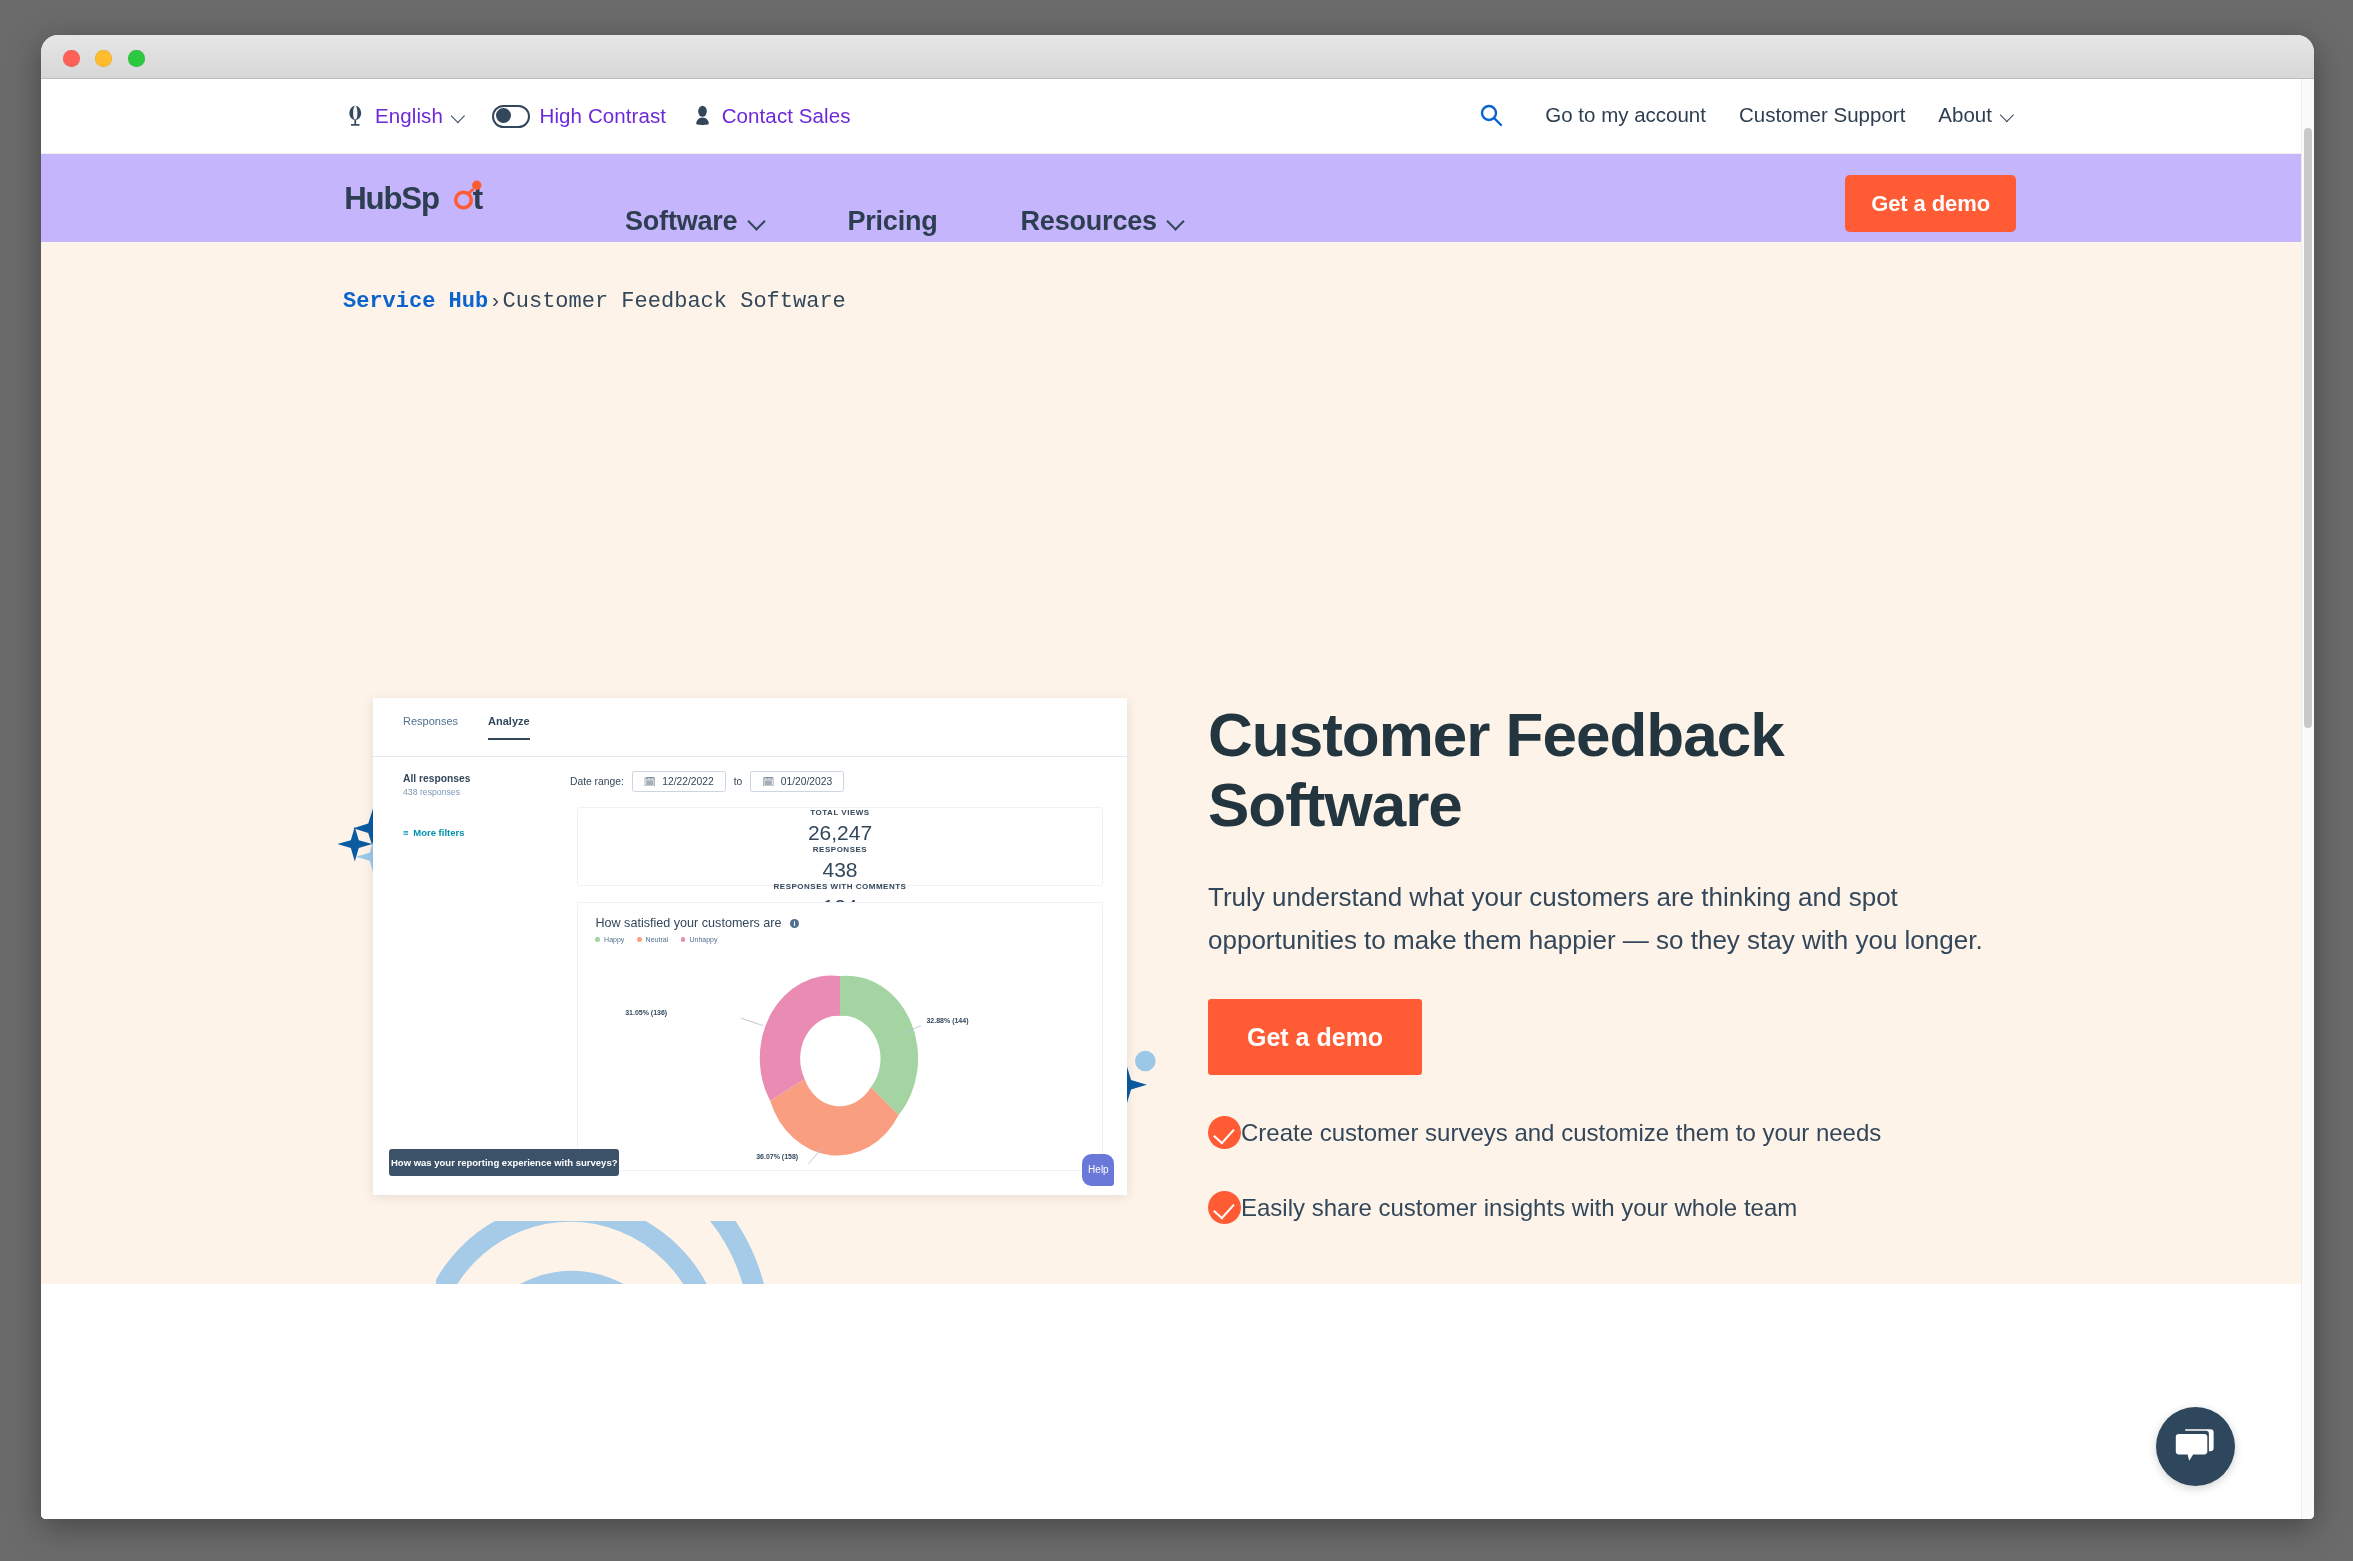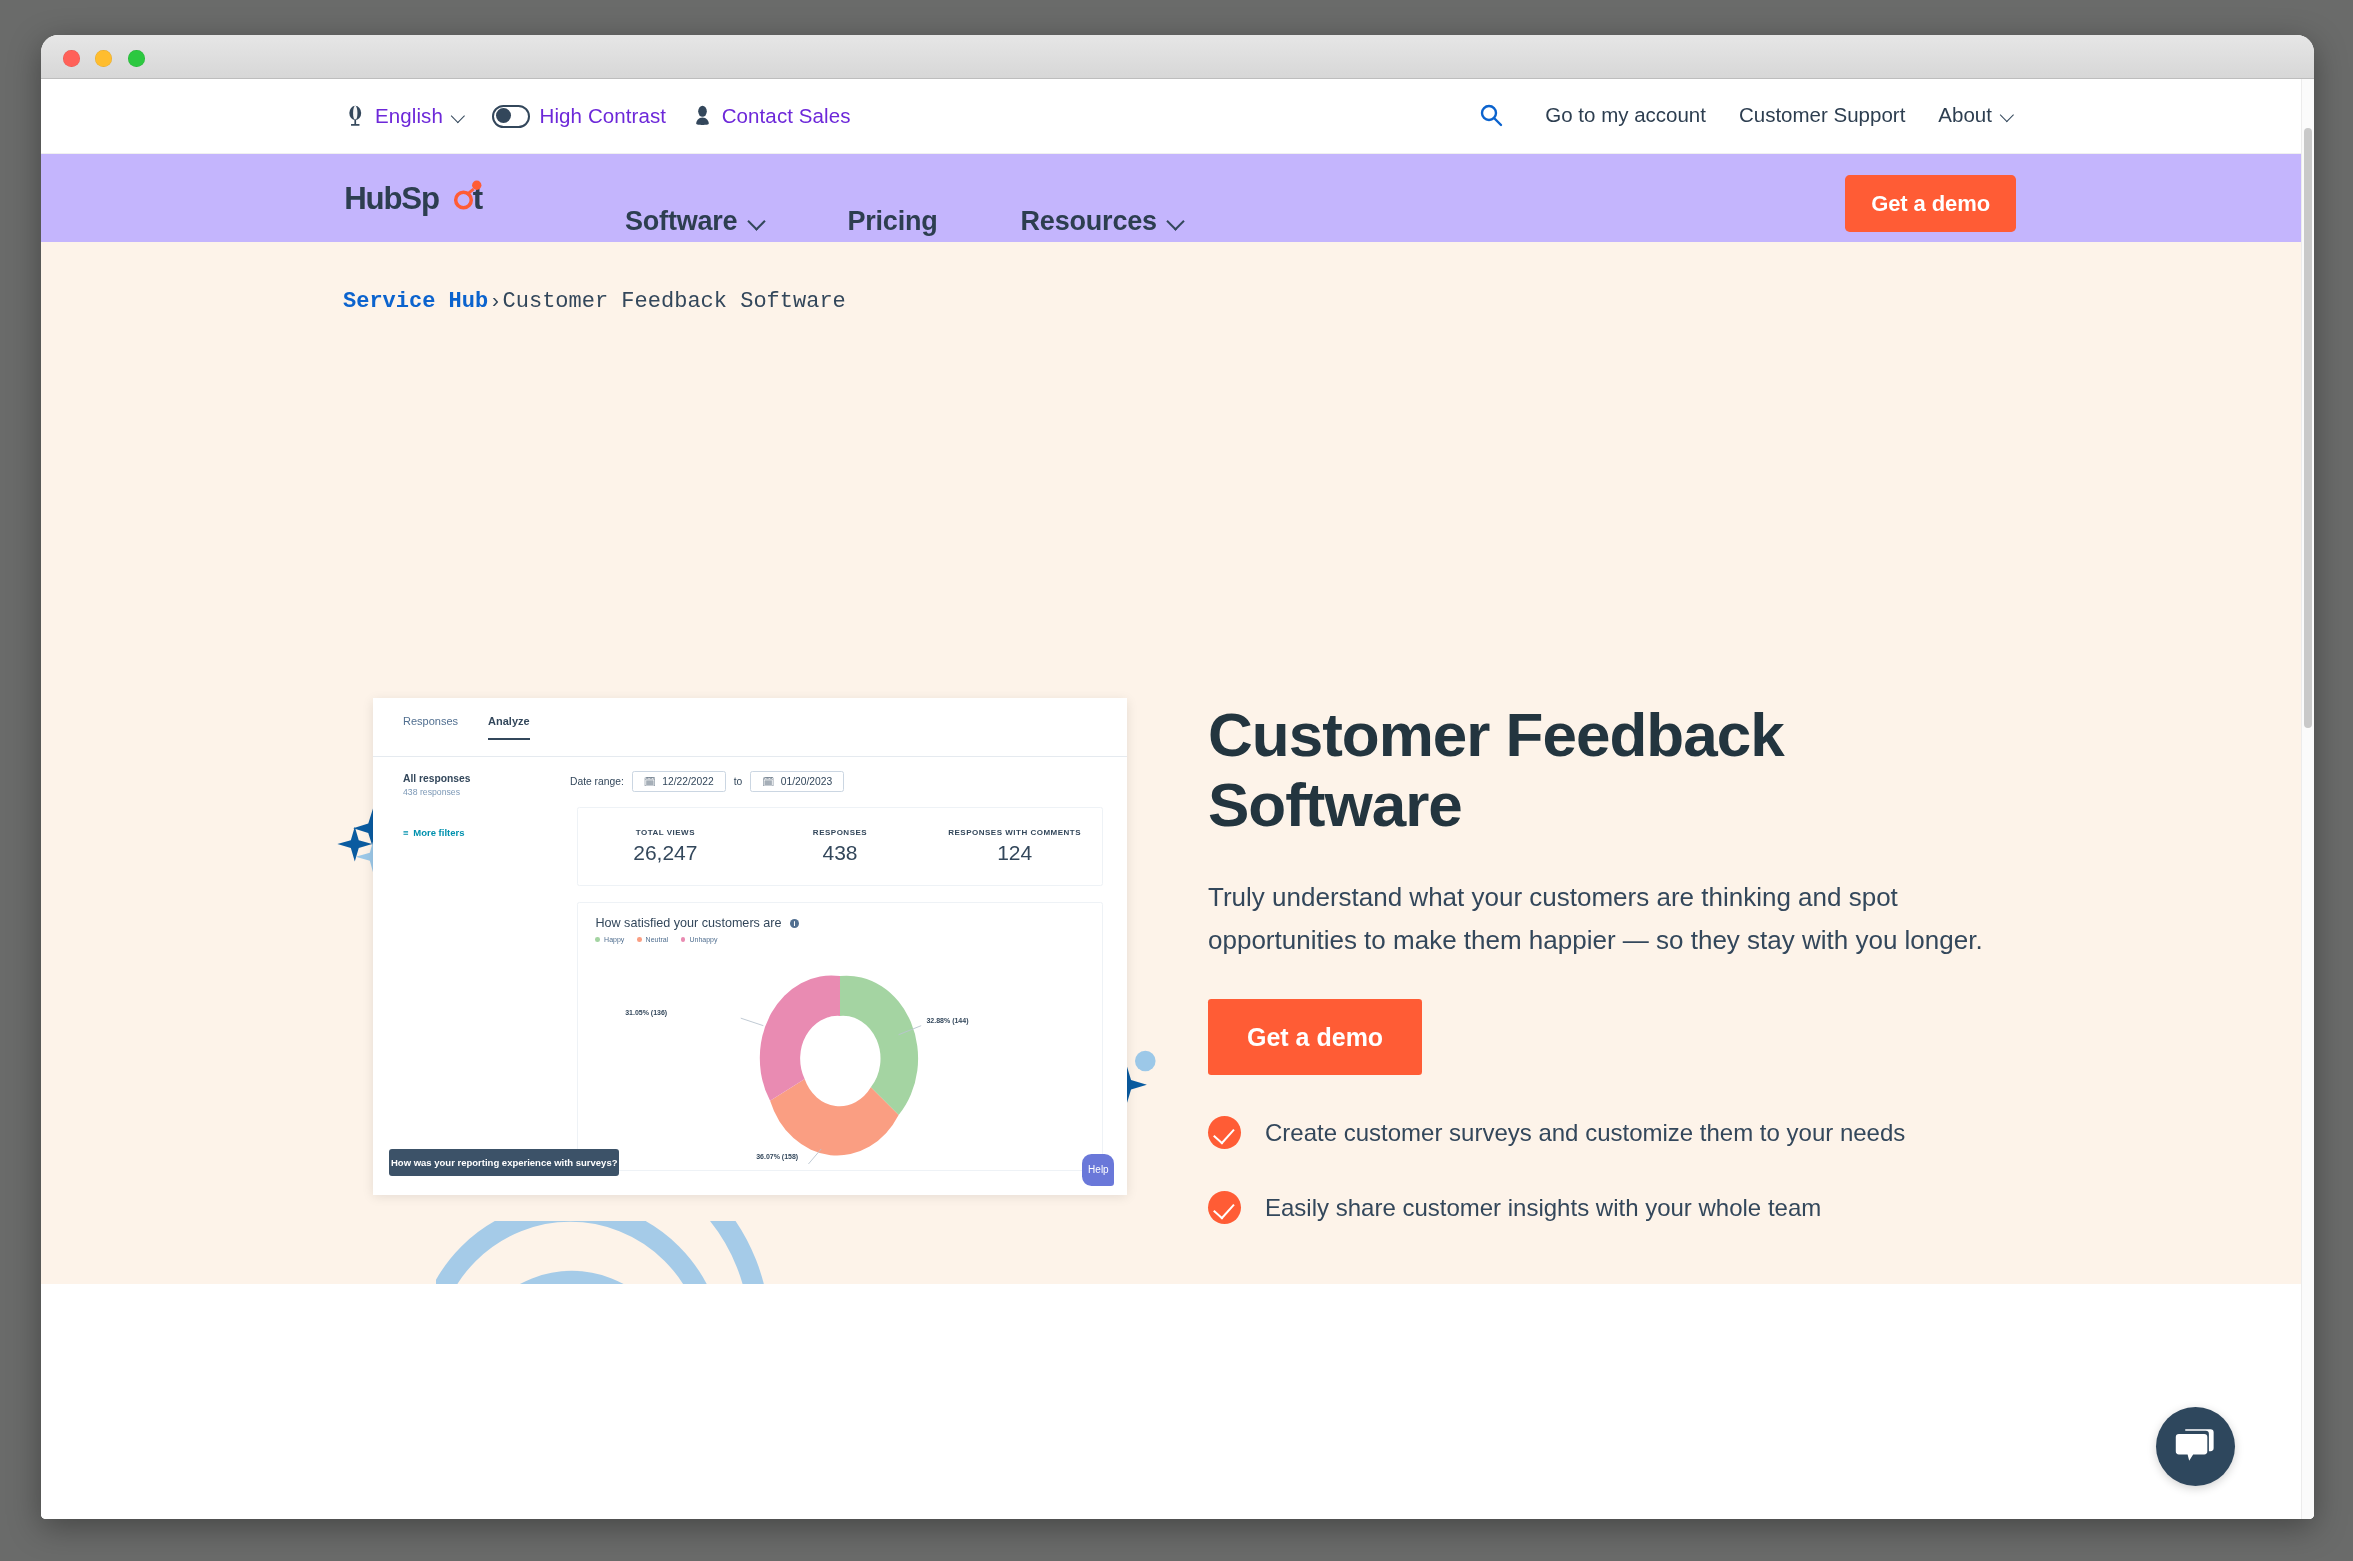"TOTAL VIEWS" .ps-statcard { flex-direction: none -> column }
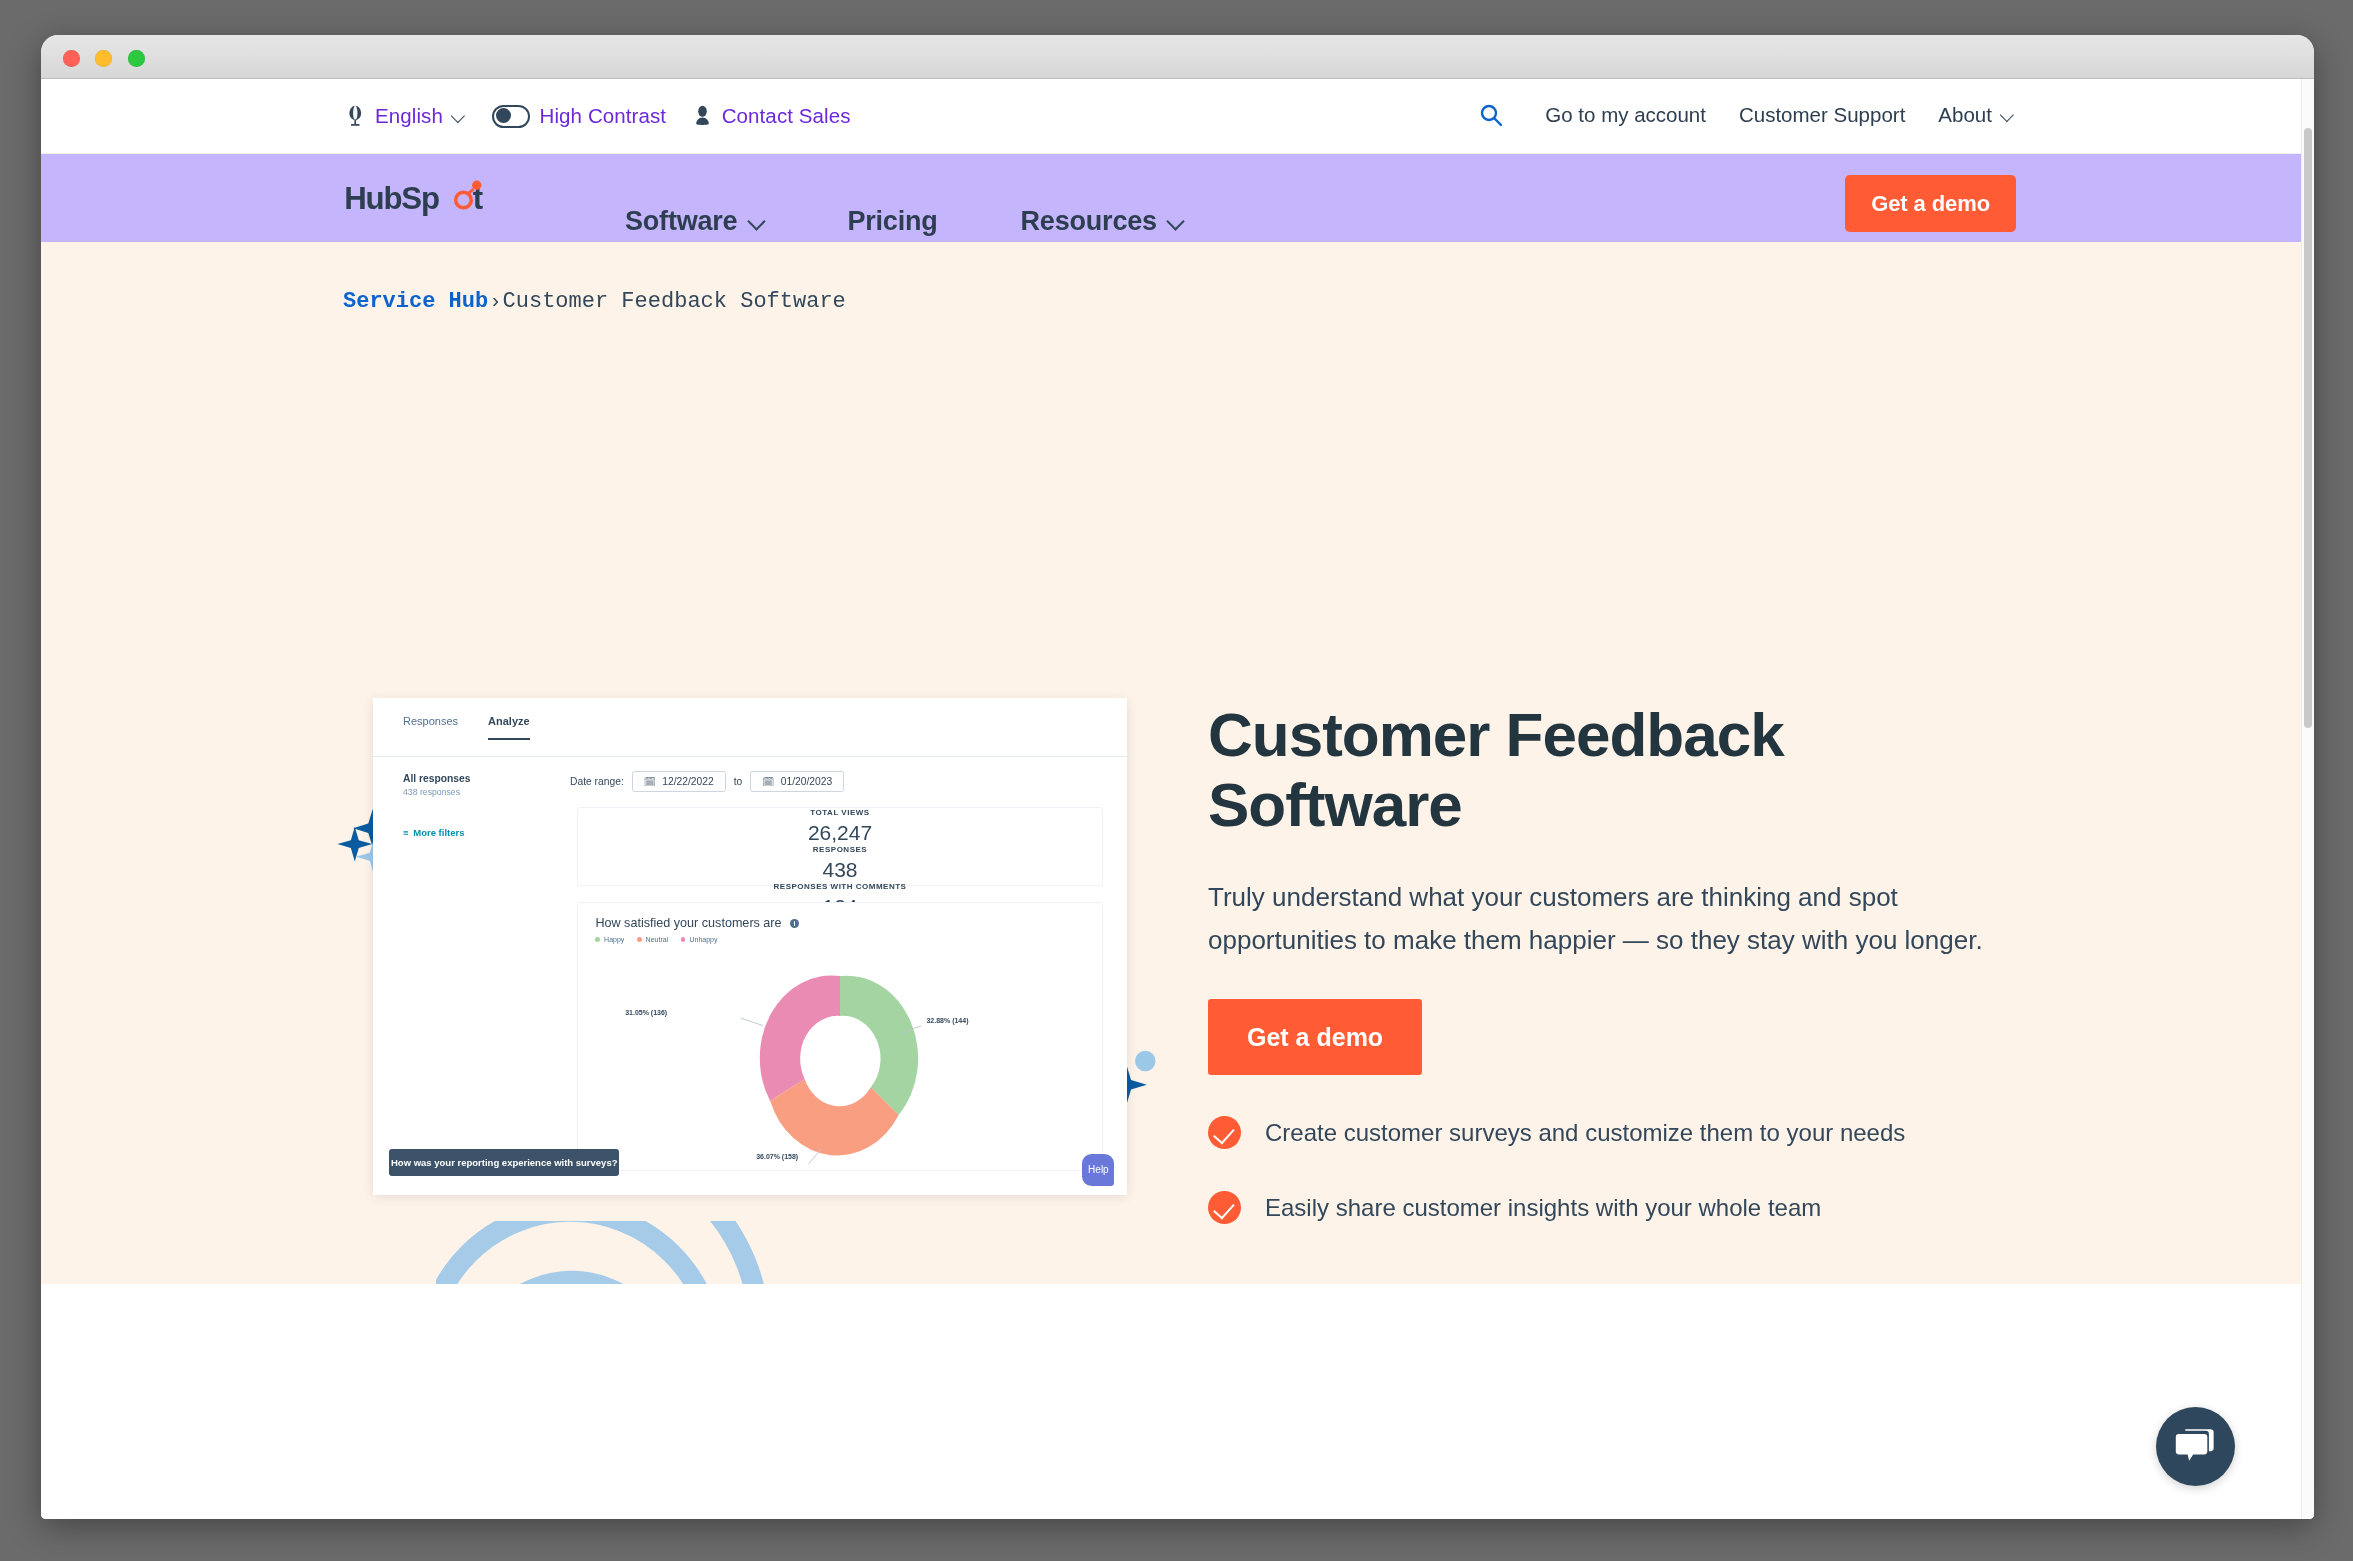"Create customer surveys and customize" .bullet { gap: 24px -> none }
